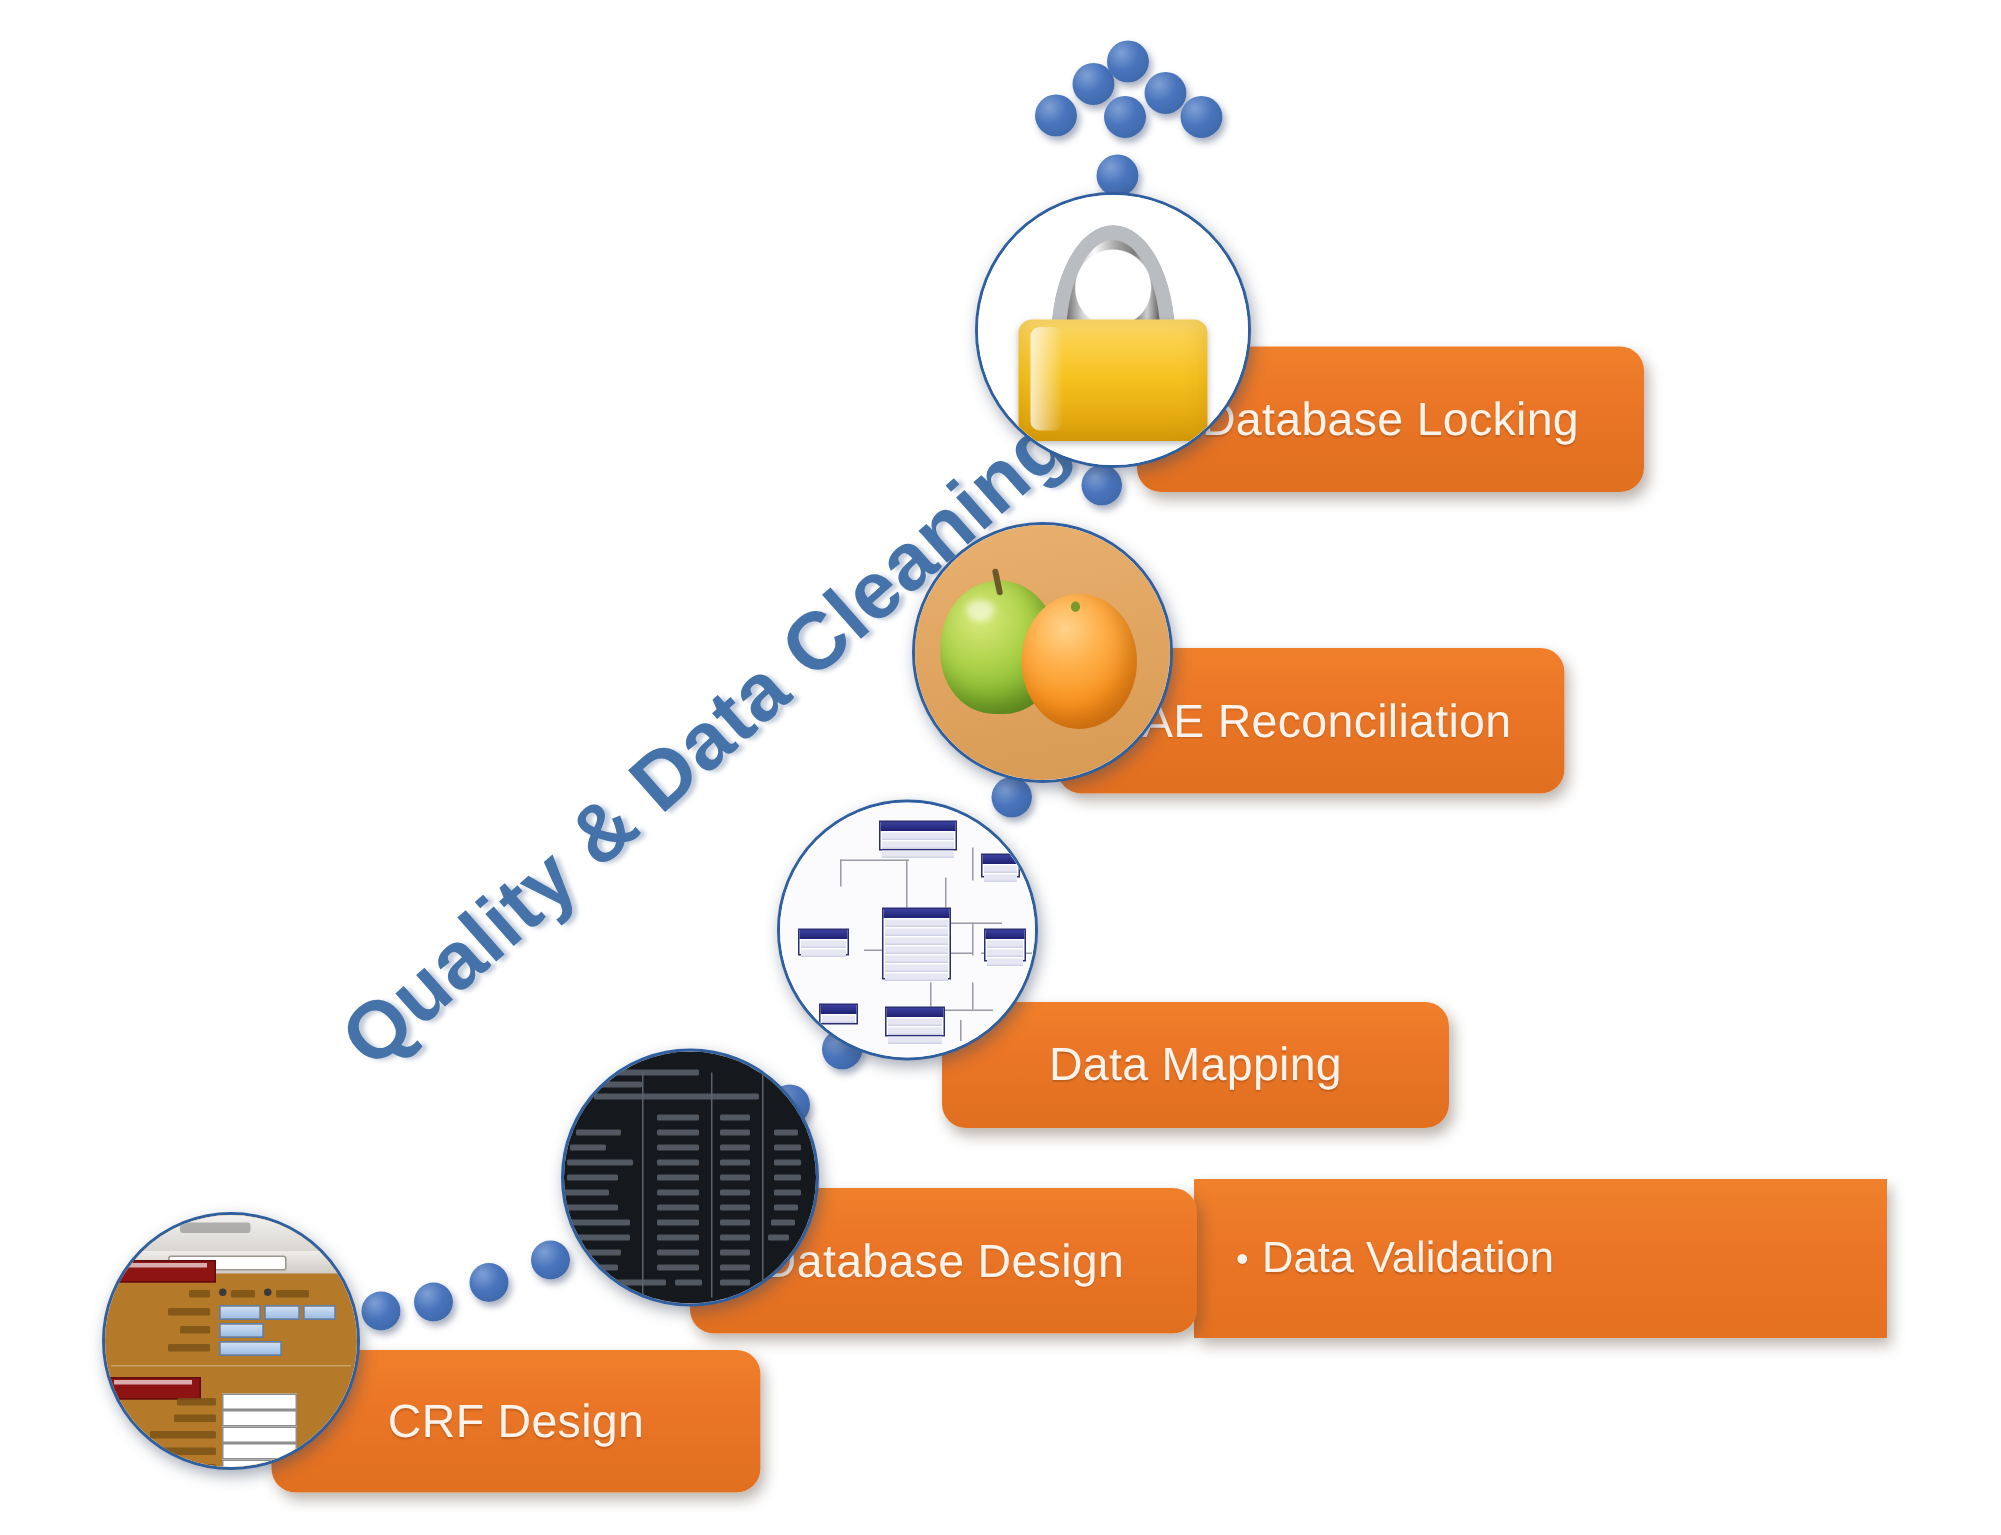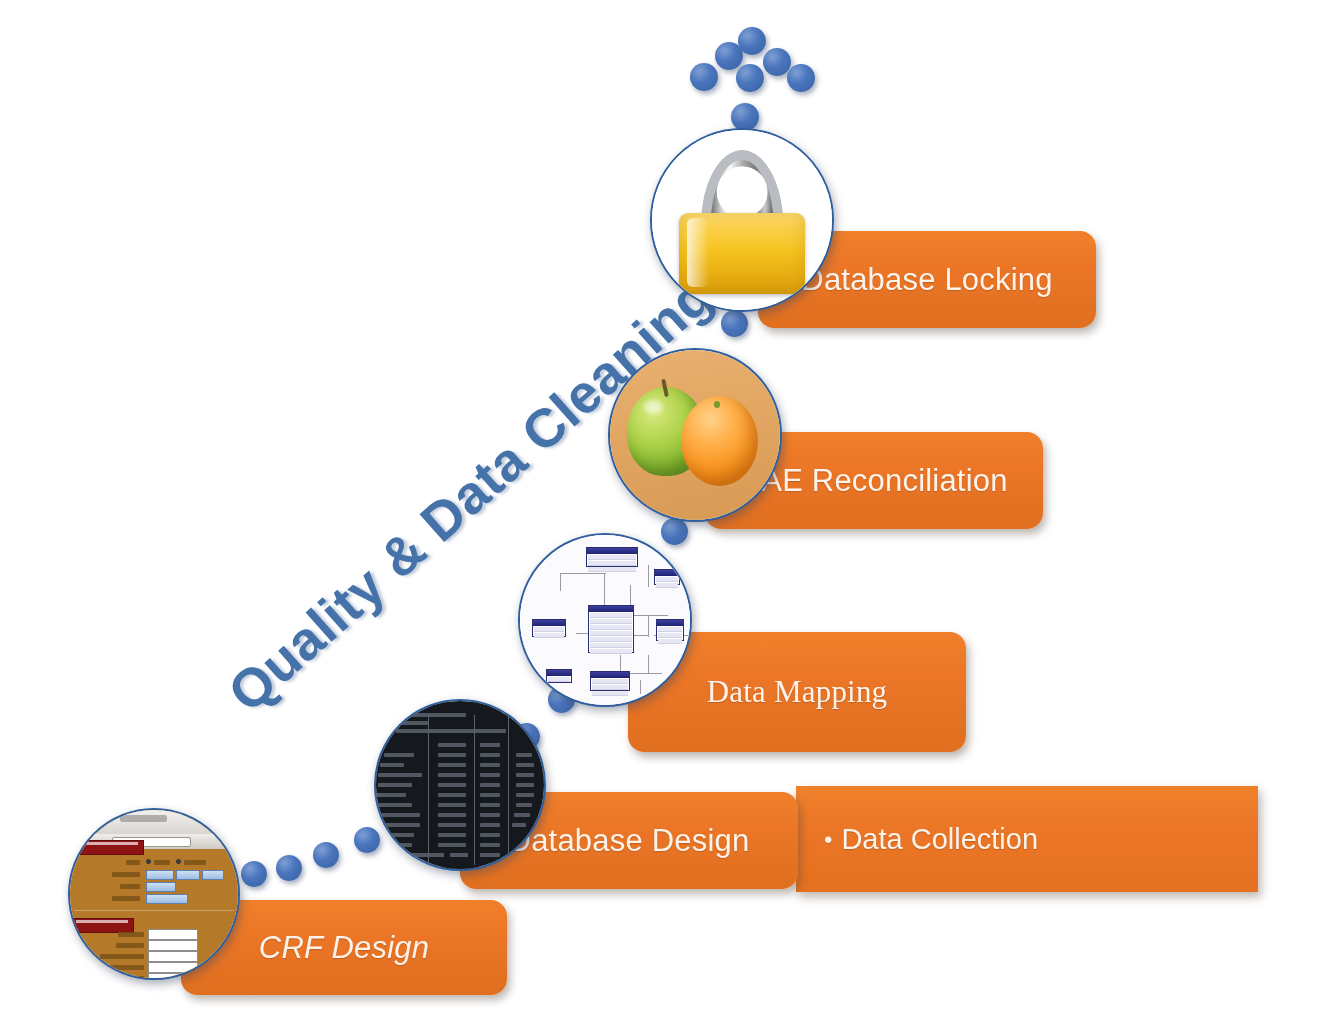"Data Mapping" div.plate { font-family: Liberation Serif, serif -> none; height: 120px -> 84px; top: 632px -> 668px }
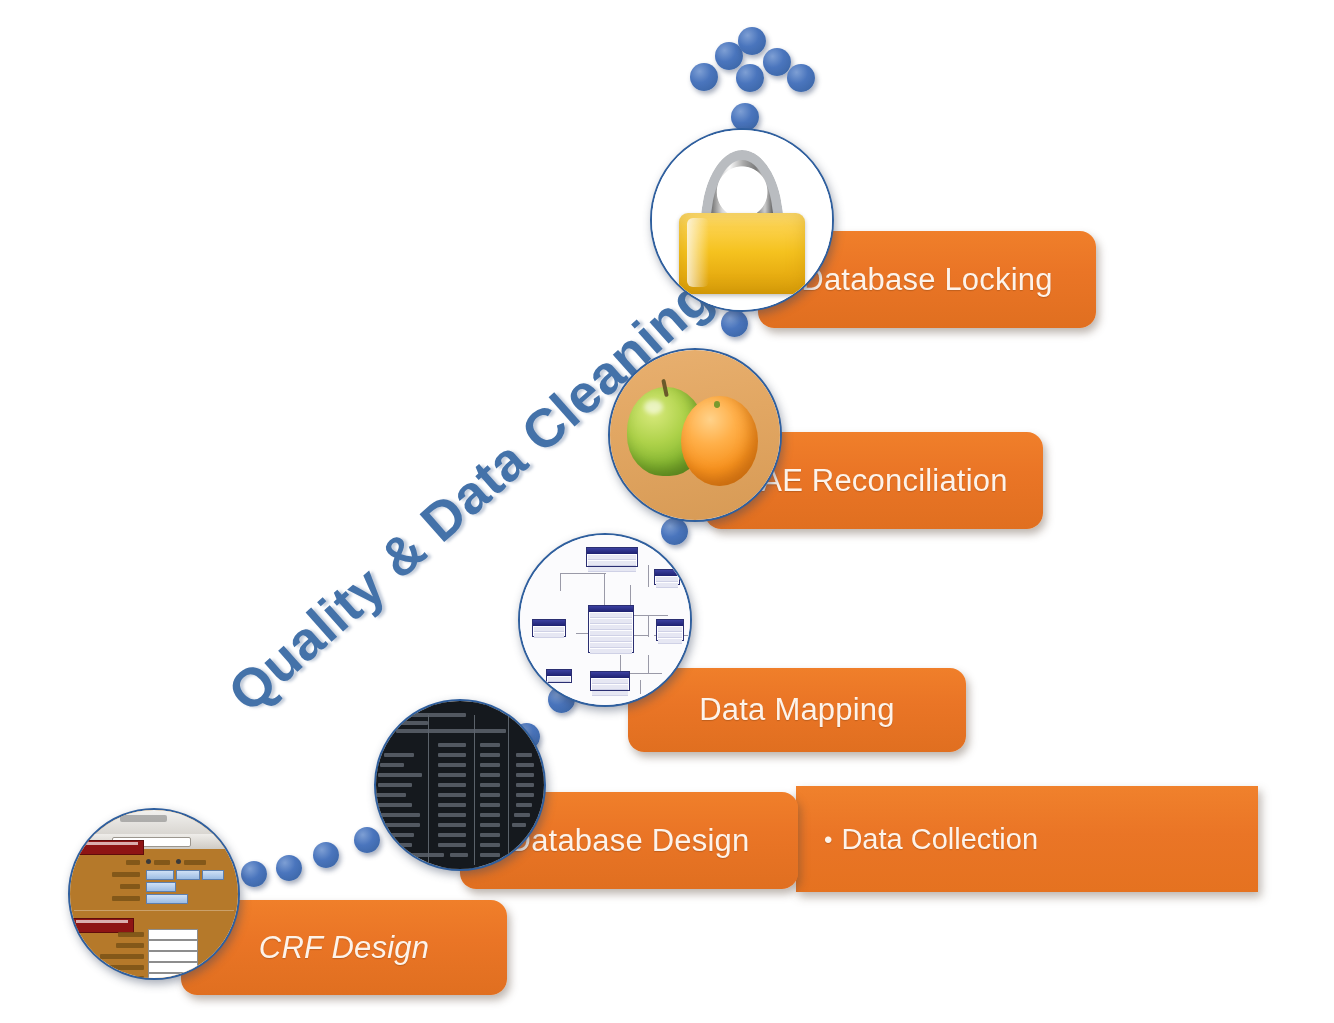"Data Collection" div.bi { text: Collection -> Validation }
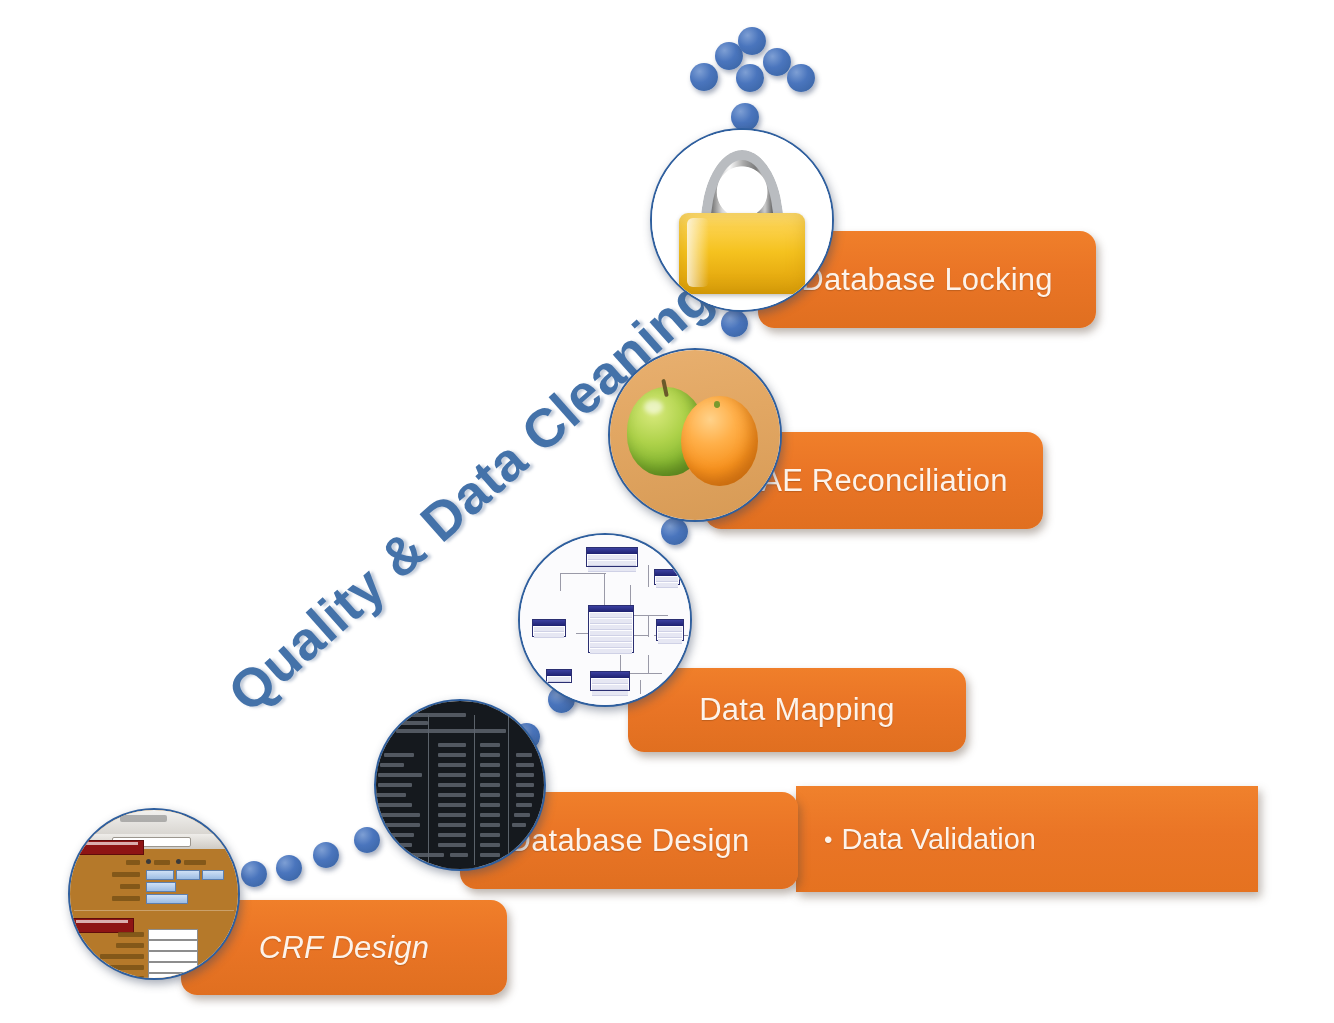"CRF Design" div.plate { font-style: italic -> none }
